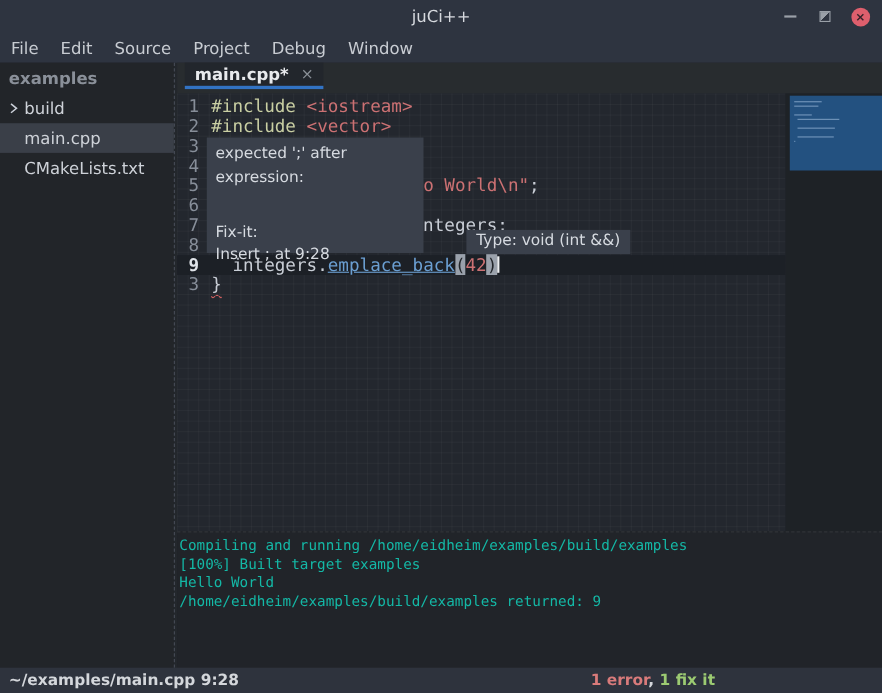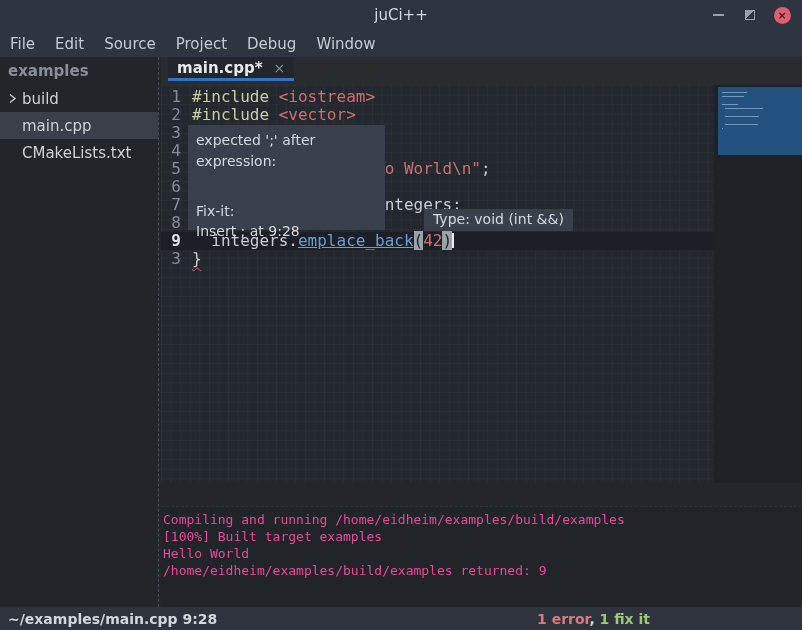"Compiling and running" .console { color: #ec4899 -> #14b8a6; margin-top: 23px -> none }
